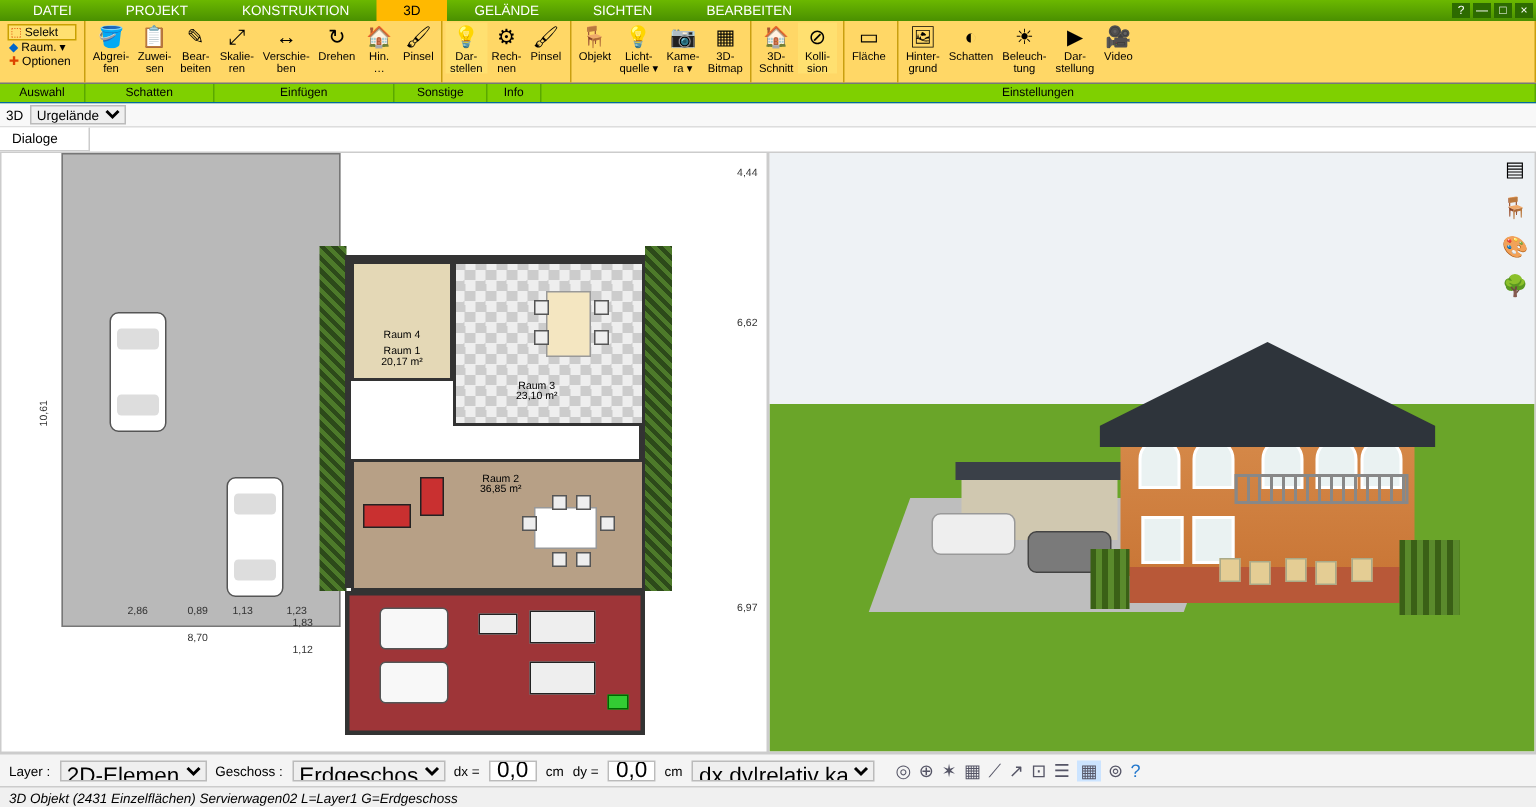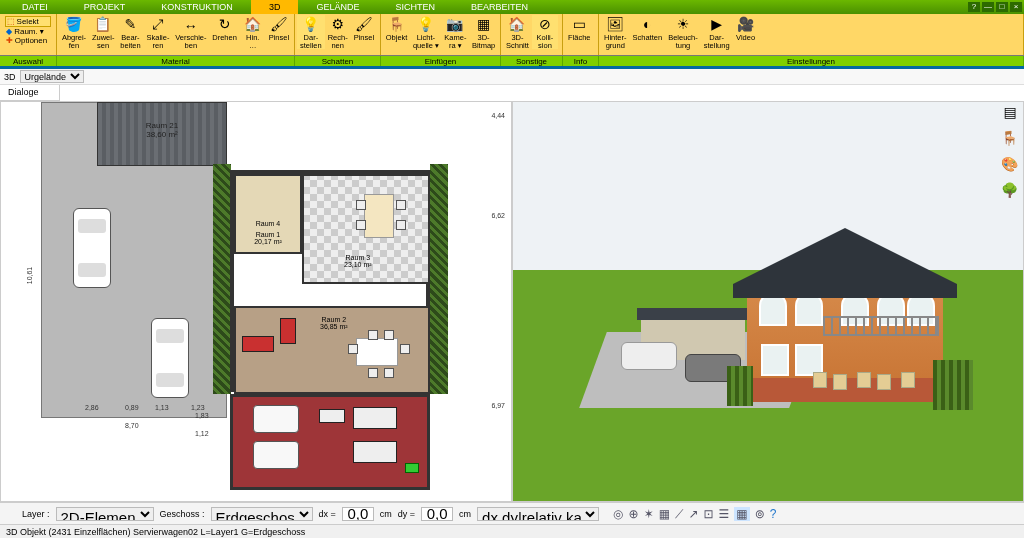"Auswahl" .groups-strip { border-bottom: 3px solid #0369a1 -> 1px solid #0369a1 }
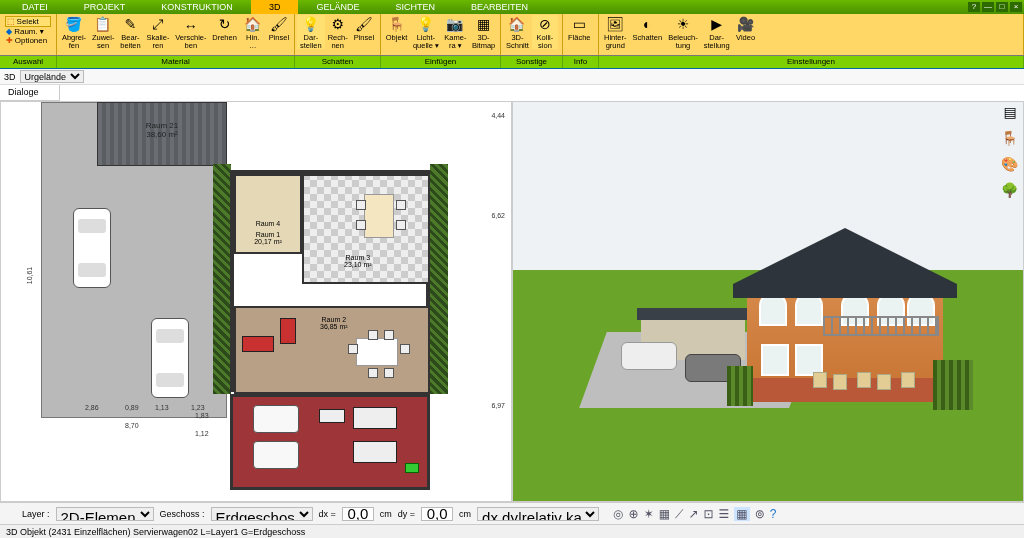"Material" div.grp { html: <div>Material</div> -> none }
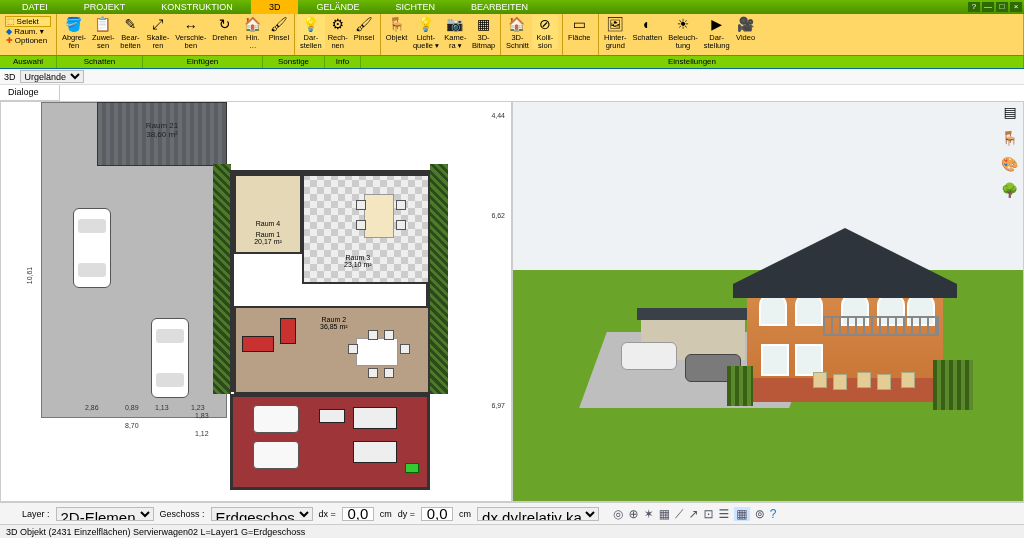"Raum 21" div.garage-roof { html: <div> <div>Raum 21</div> <div>38,60 m²</div> </div> -> none }
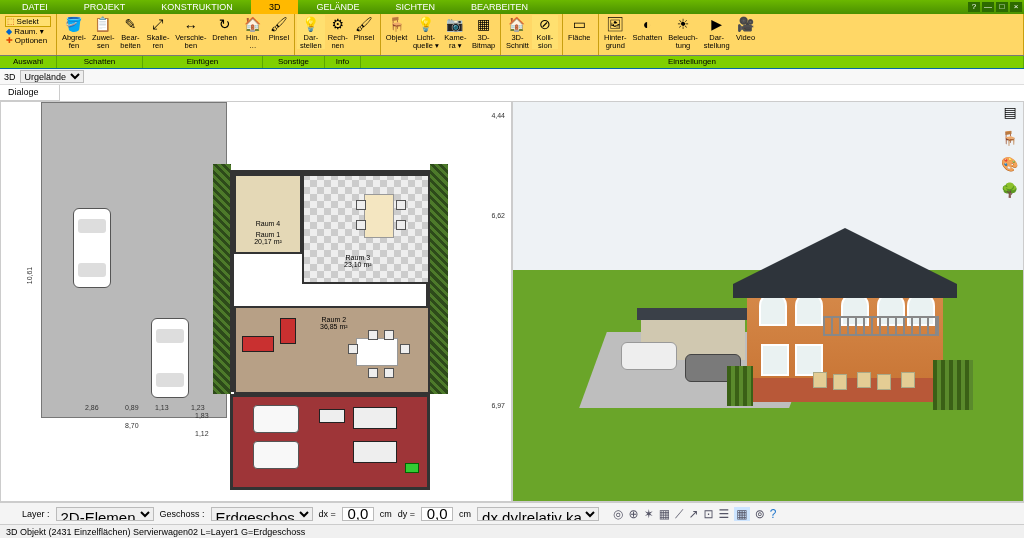"Layer :" .optbar { padding: 0 22px -> 0 6px }
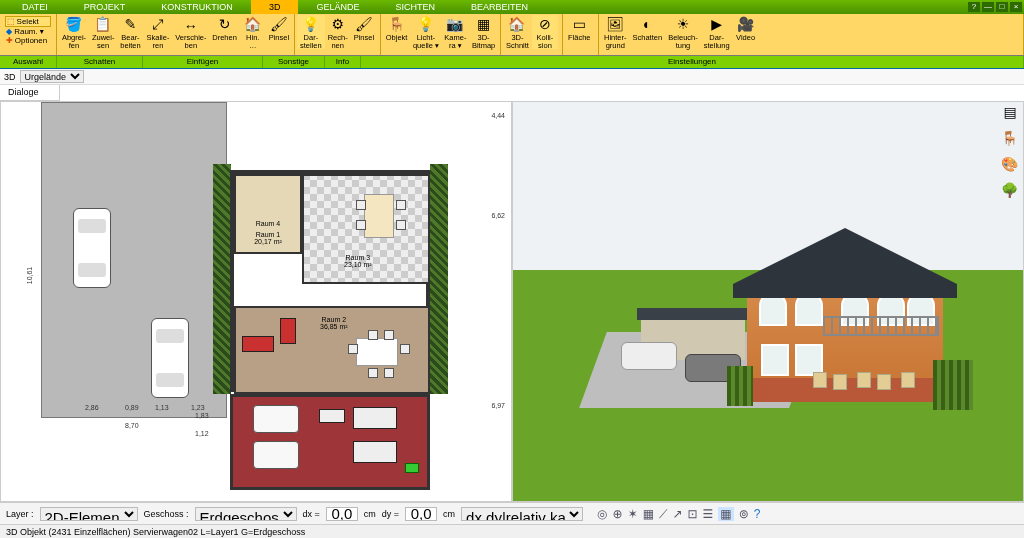"3D Objekt (2431 Einzelflächen)" .status { font-style: none -> italic }
